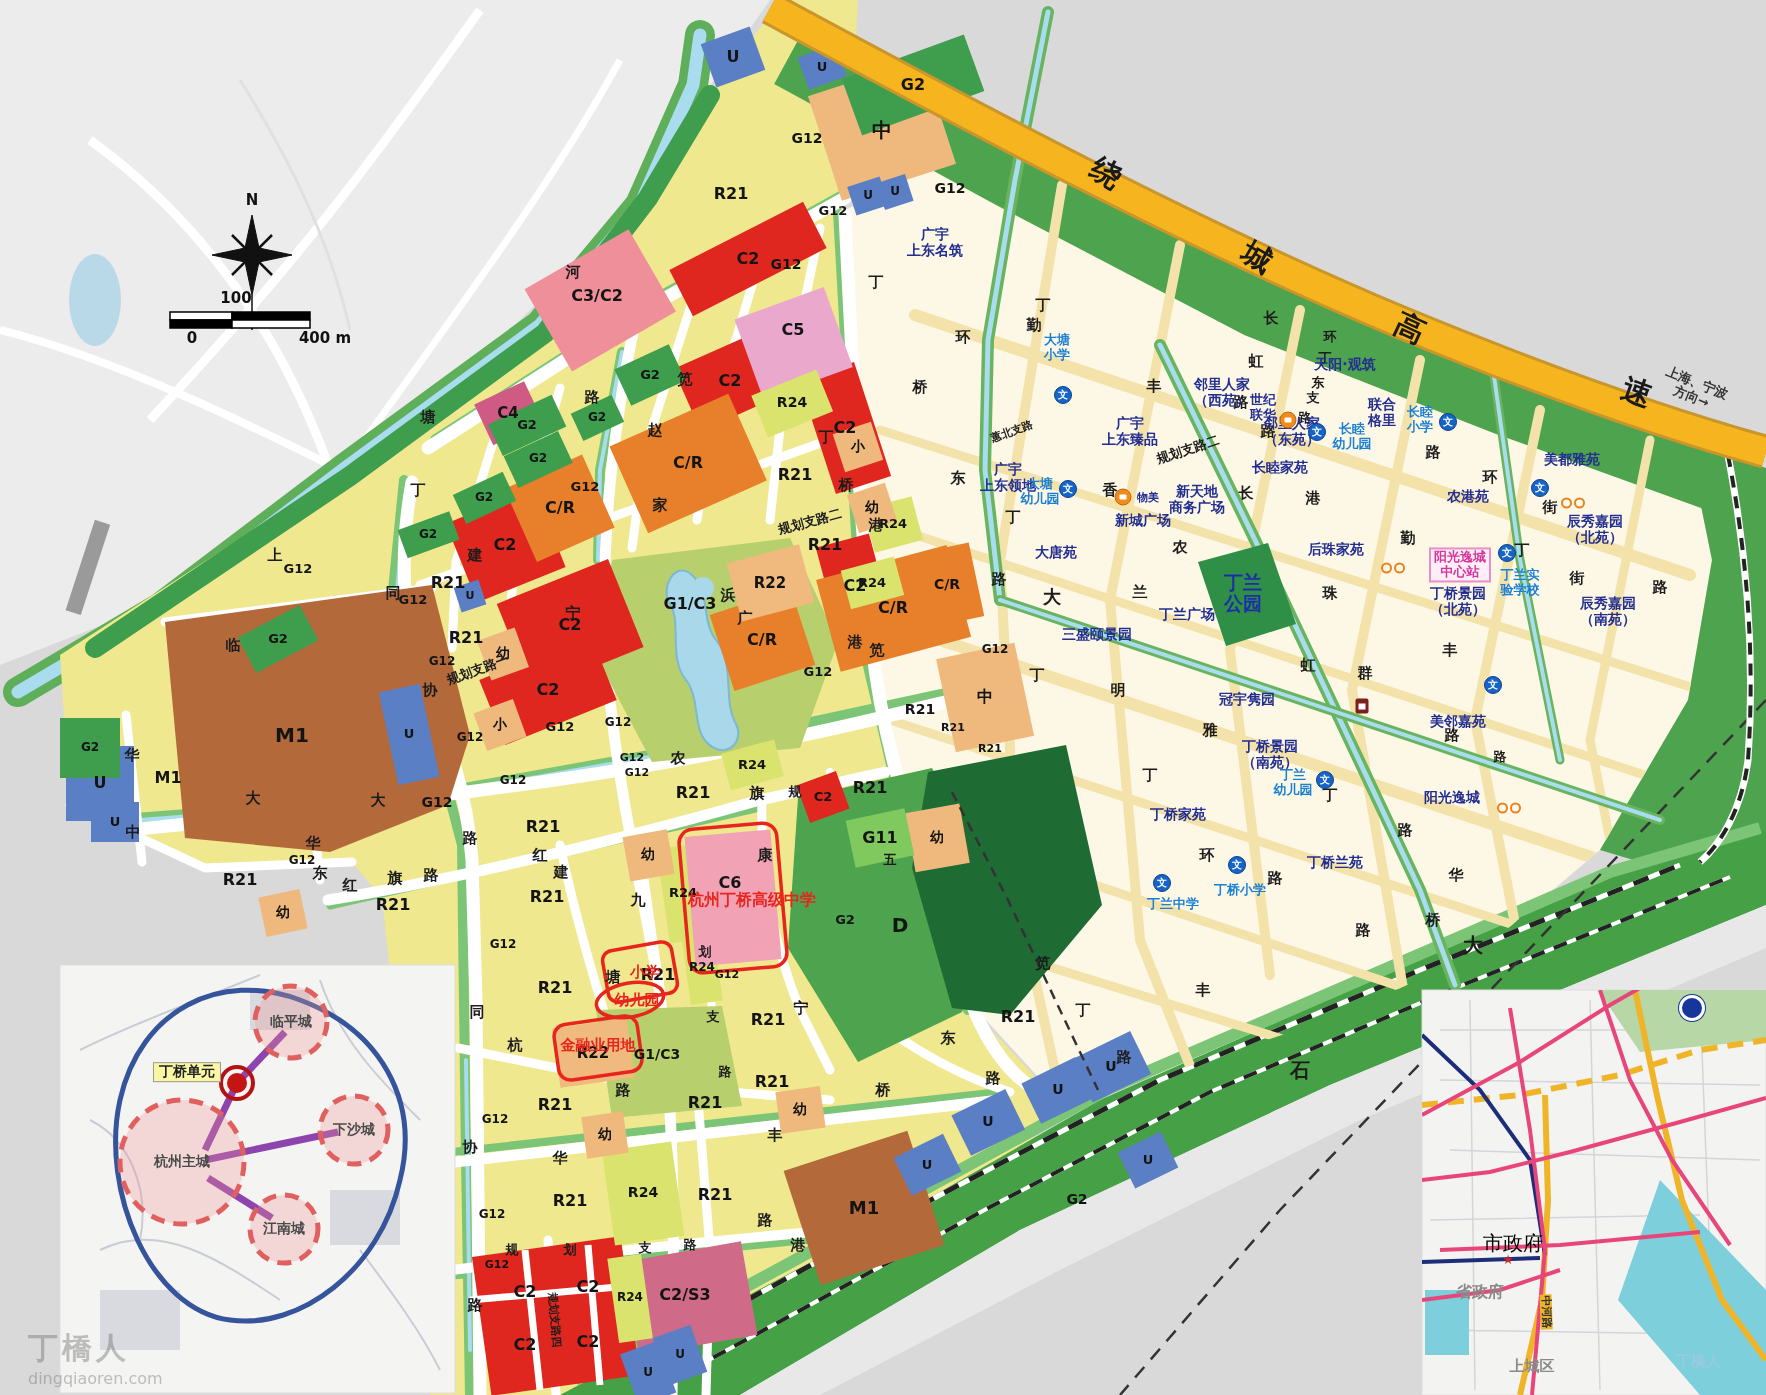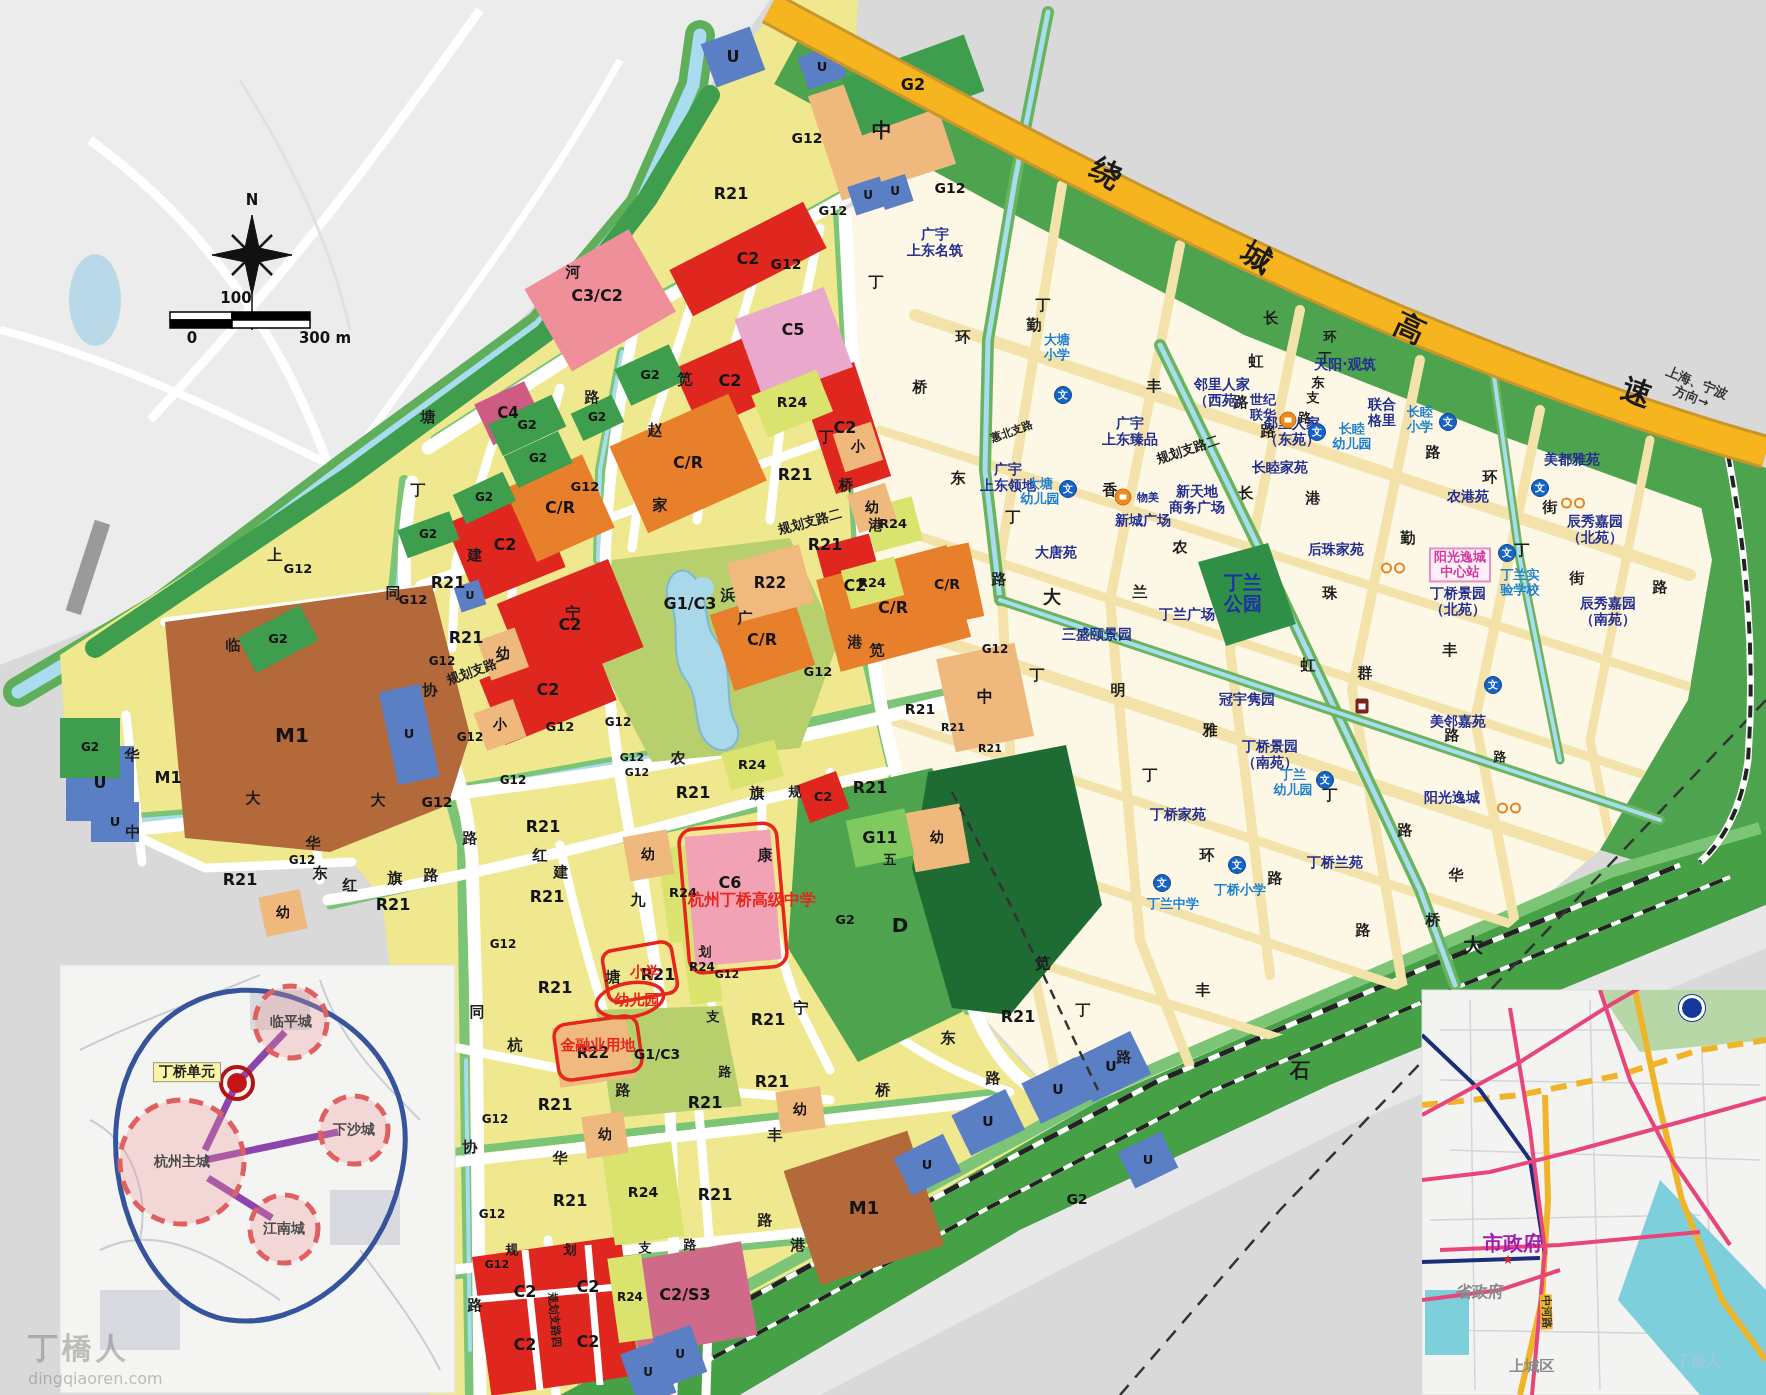"300 m" span.lb { text: 300 -> 400 }
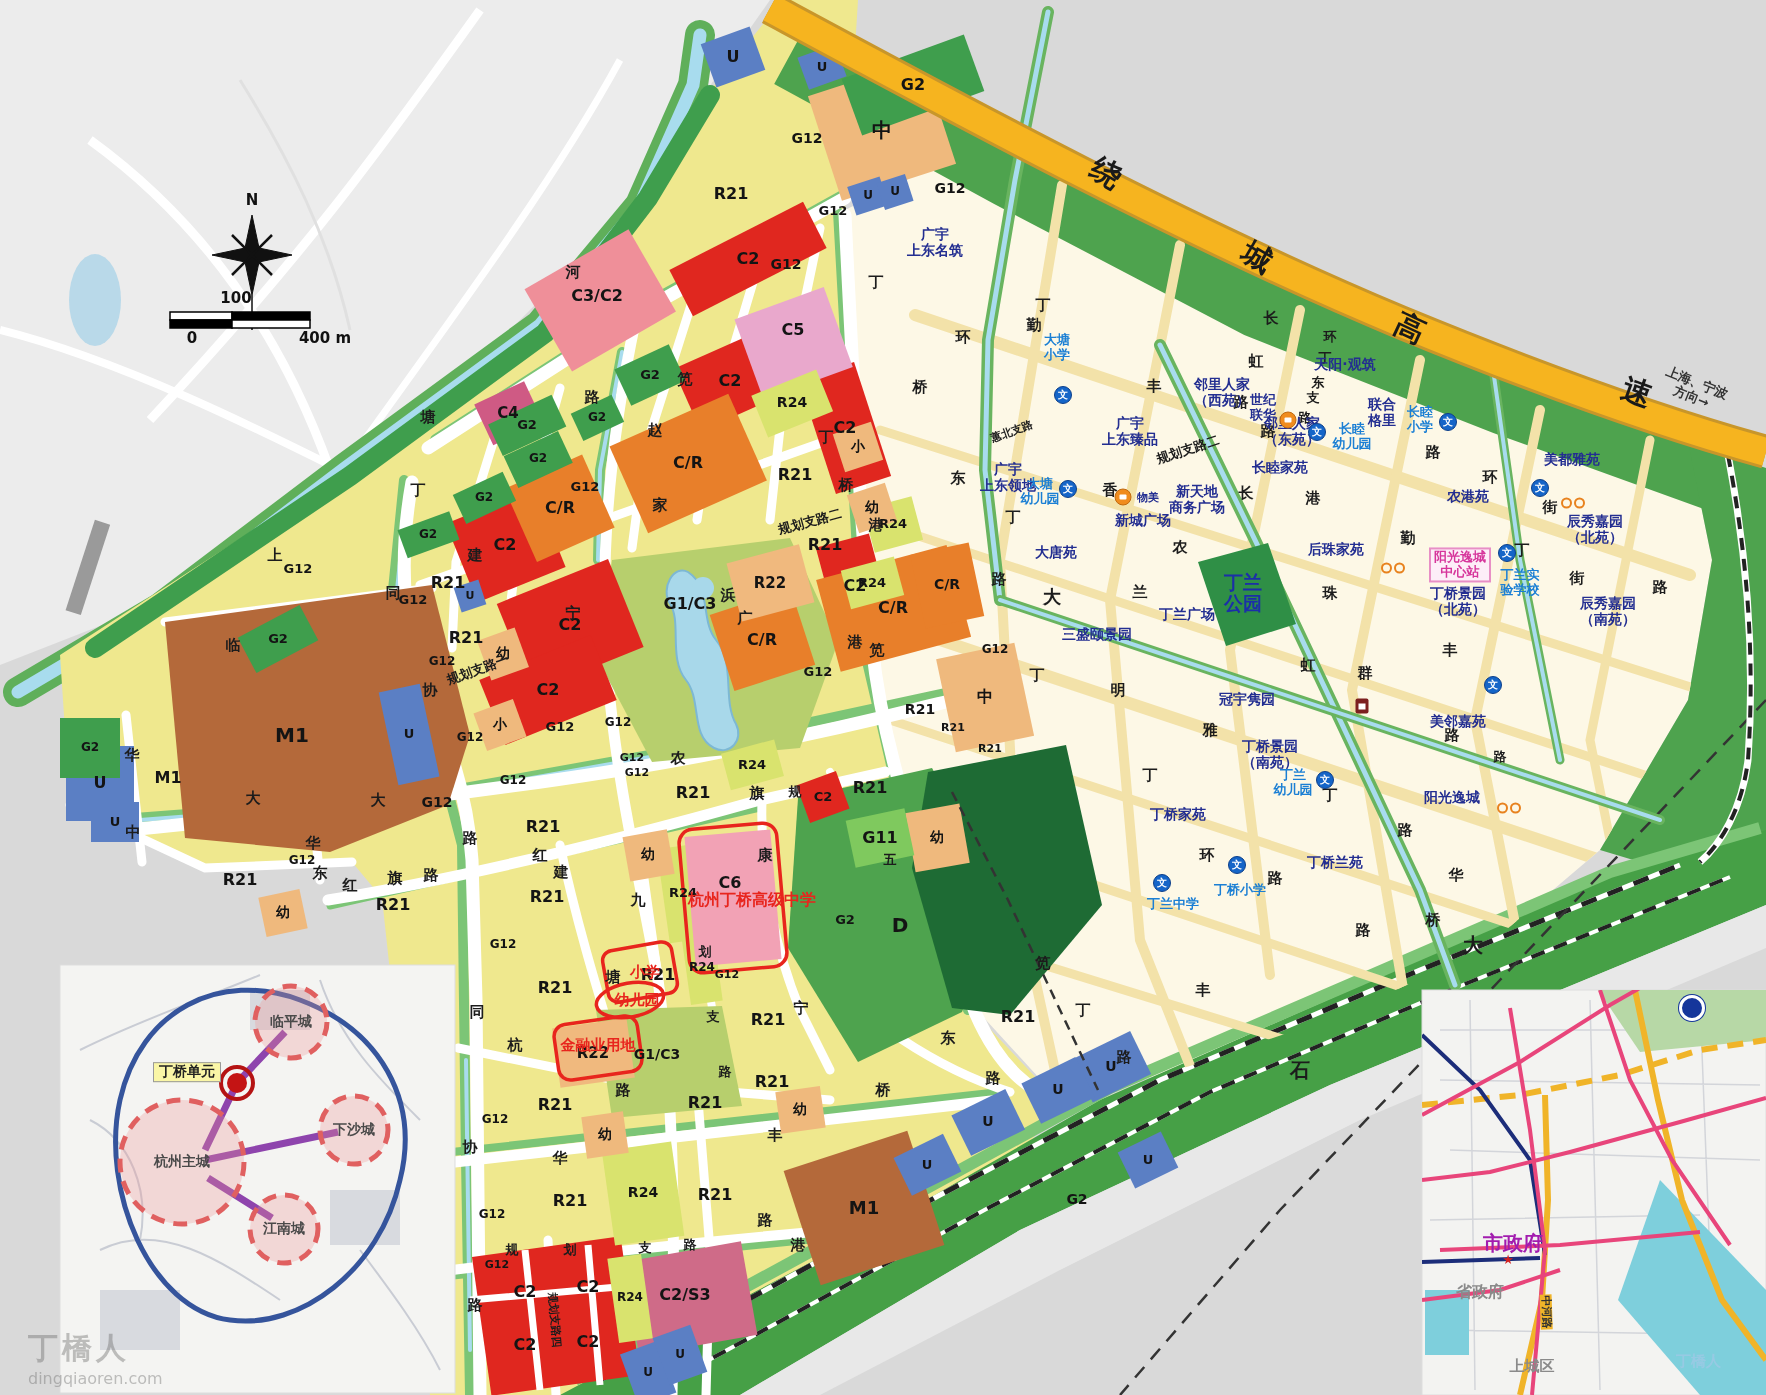"市政府" .k-gov { color: #a21caf -> #000000; font-weight: bold -> normal }
